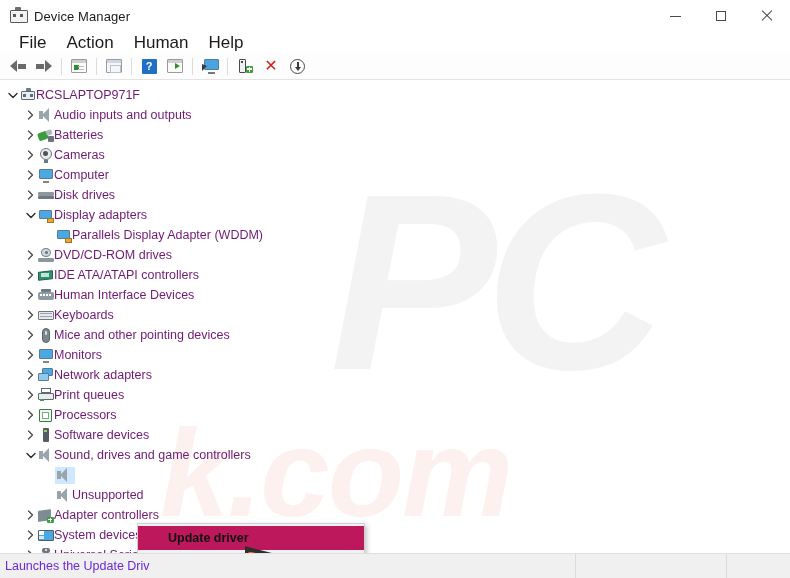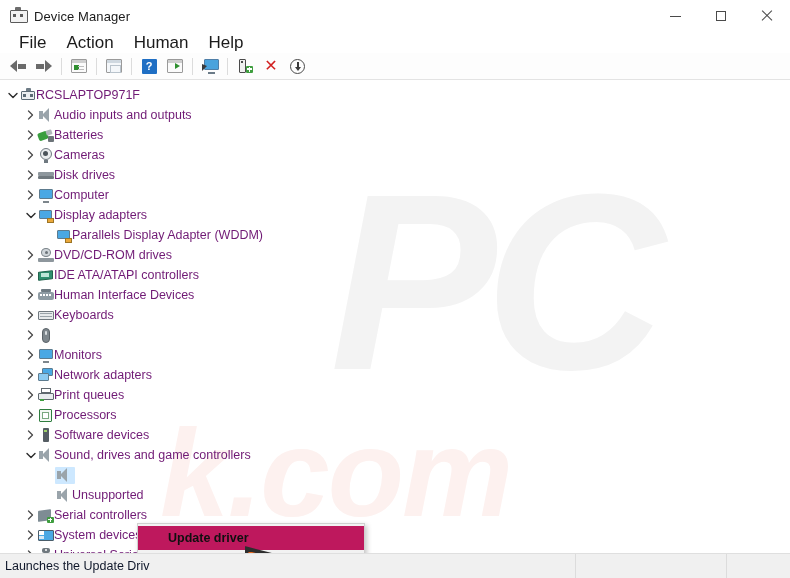"Disk drives" div.row { order: before "Computer" -> after "Computer" }
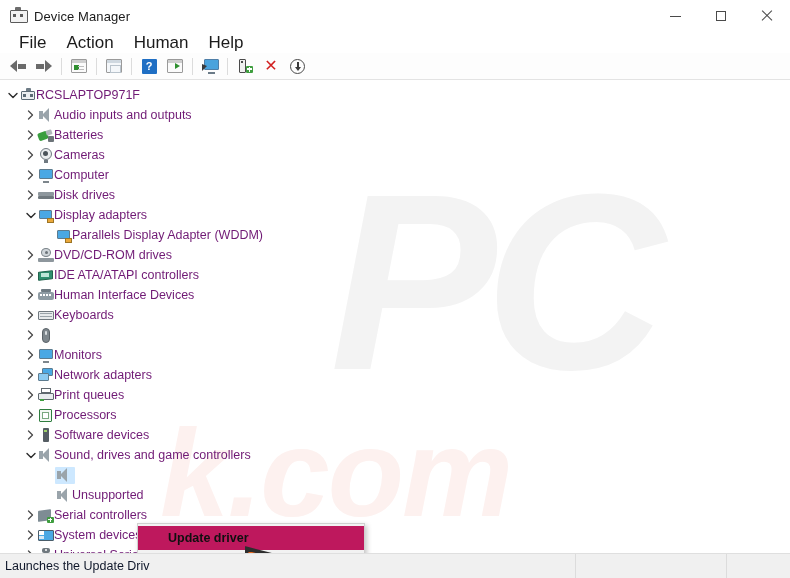"Mice and other pointing devices" span.lbl { html: none -> <span>Mice and other pointing devices</span> }
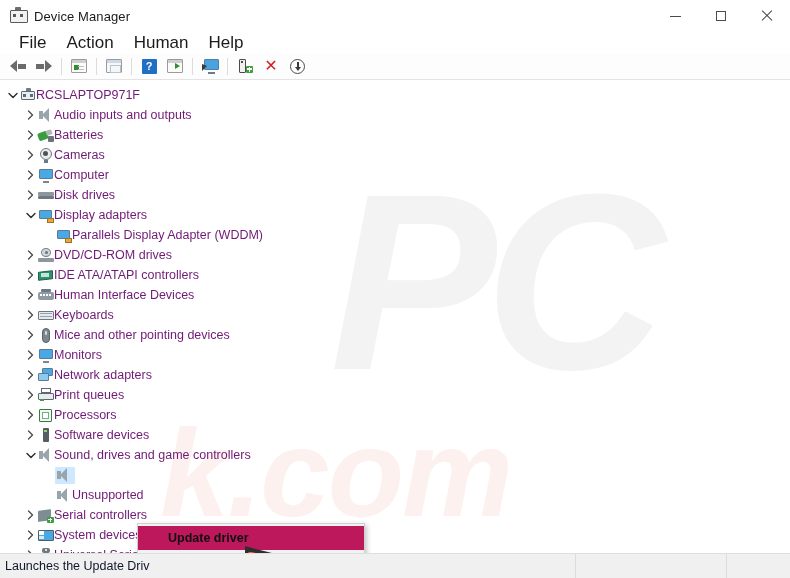"Serial controllers" span.lbl { text: Serial -> Adapter }
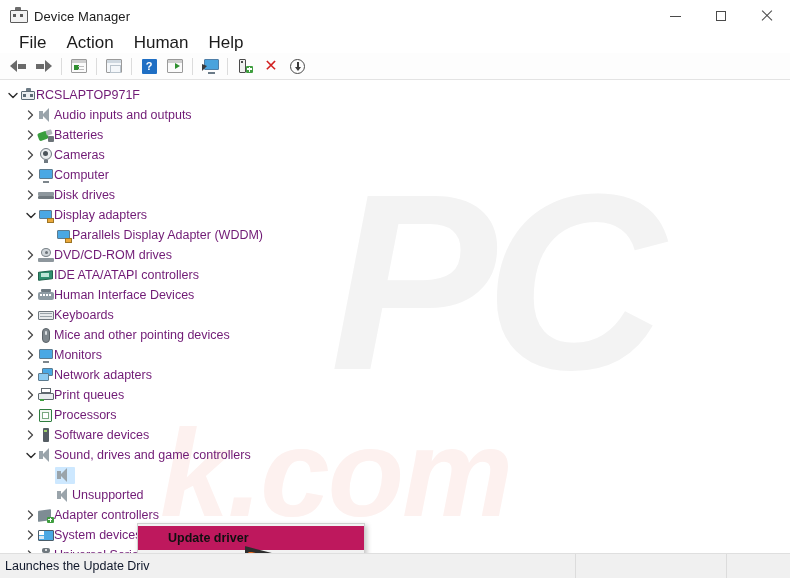"Launches the Update Driv" .sb-cell { color: #0f172a -> #6d28d9 }
